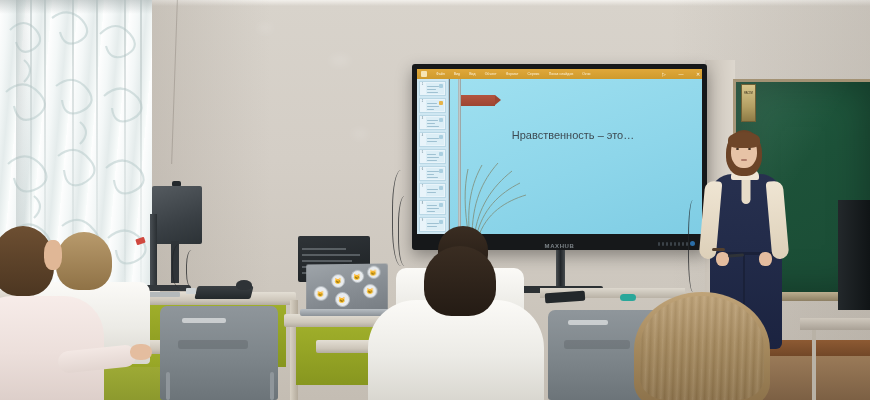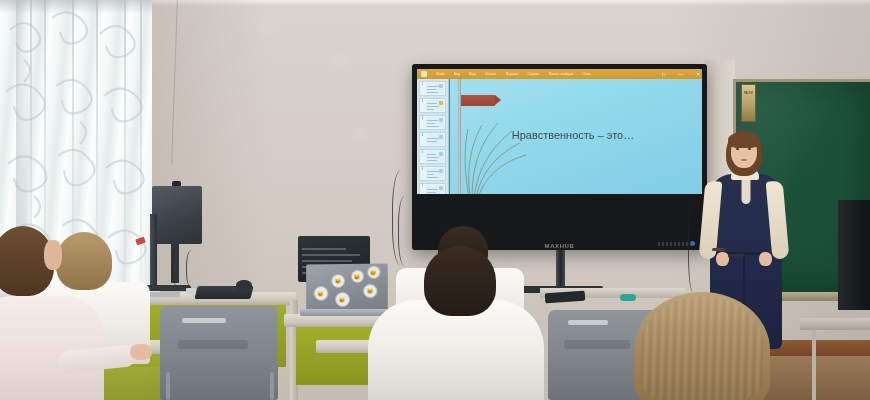"Нравственность – это…" .panel-screen { height: 125px -> 165px }
